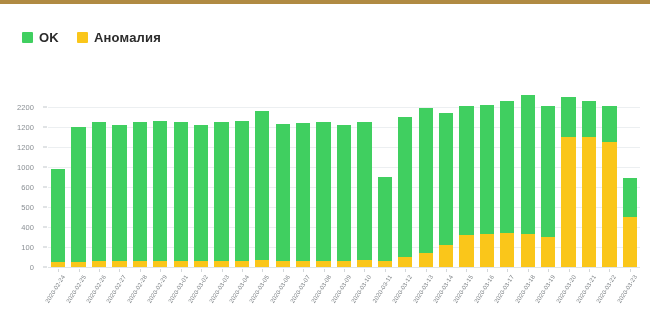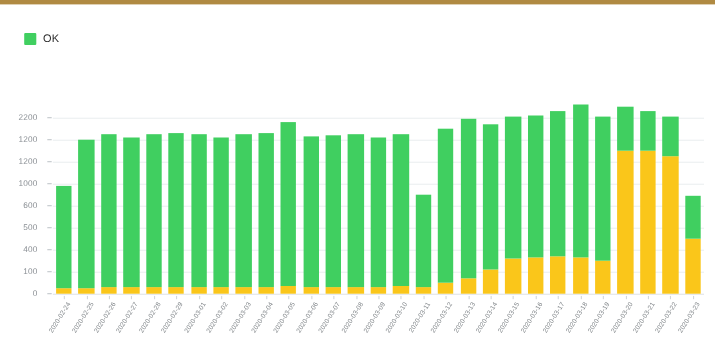"OK" .legend-label { font-size: 10px -> 13px; font-weight: normal -> bold }
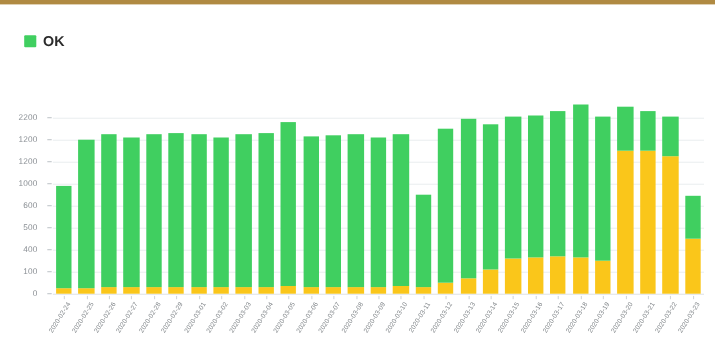"Аномалия" div.legend-item { html: none -> <div> <span></span> <span>Аномалия</span> </div> }
